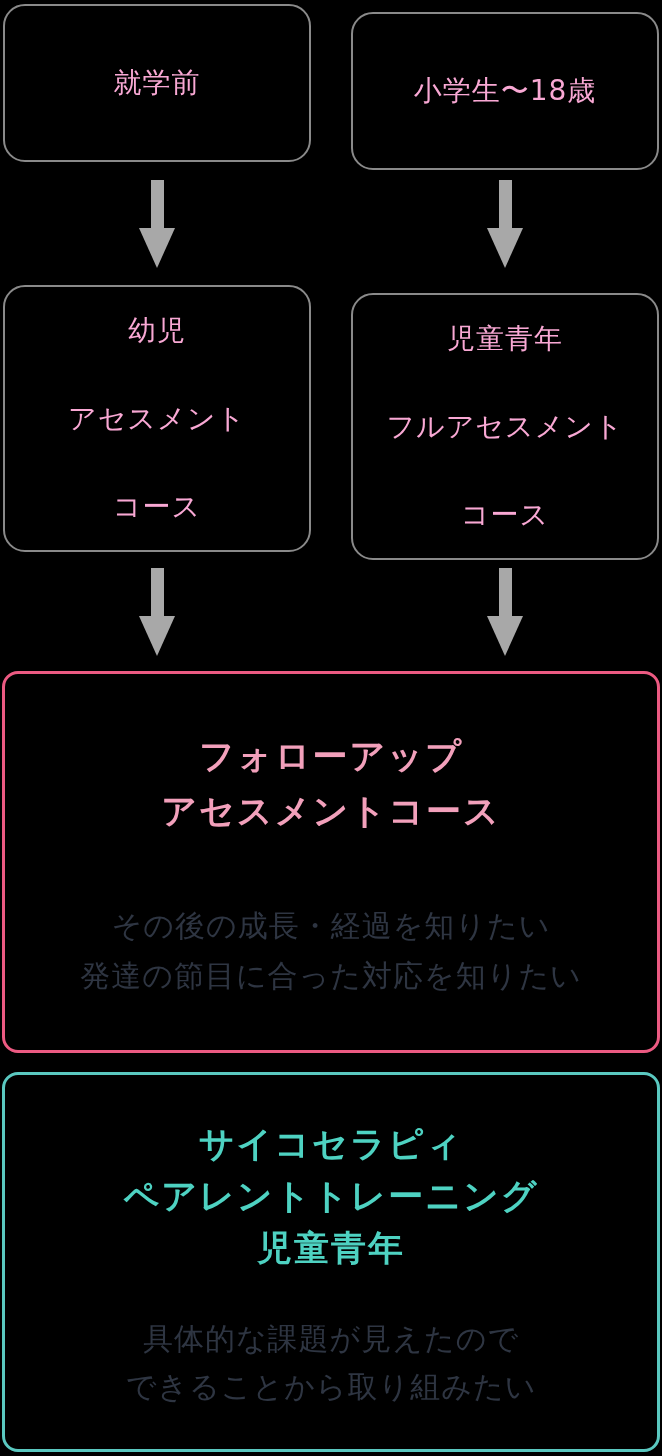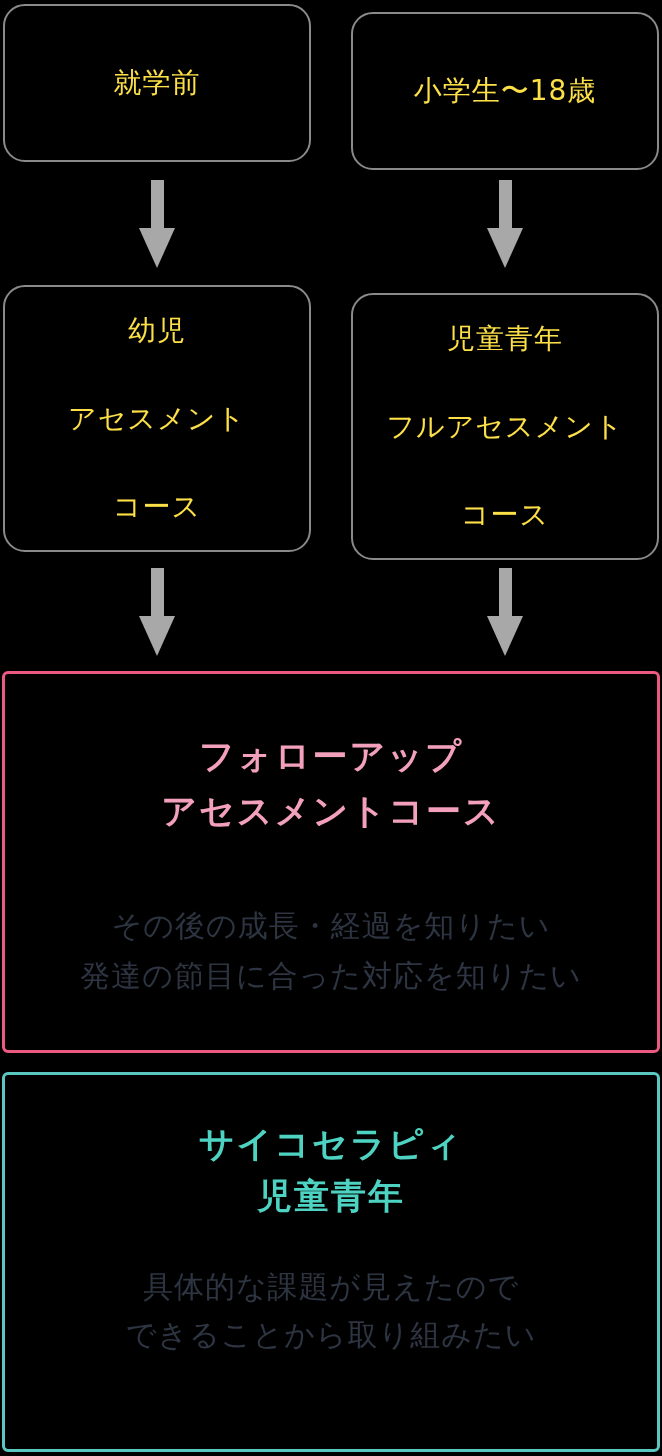"就学前" .flow-box .label-line { color: #fde047 -> #f9a8d4 }
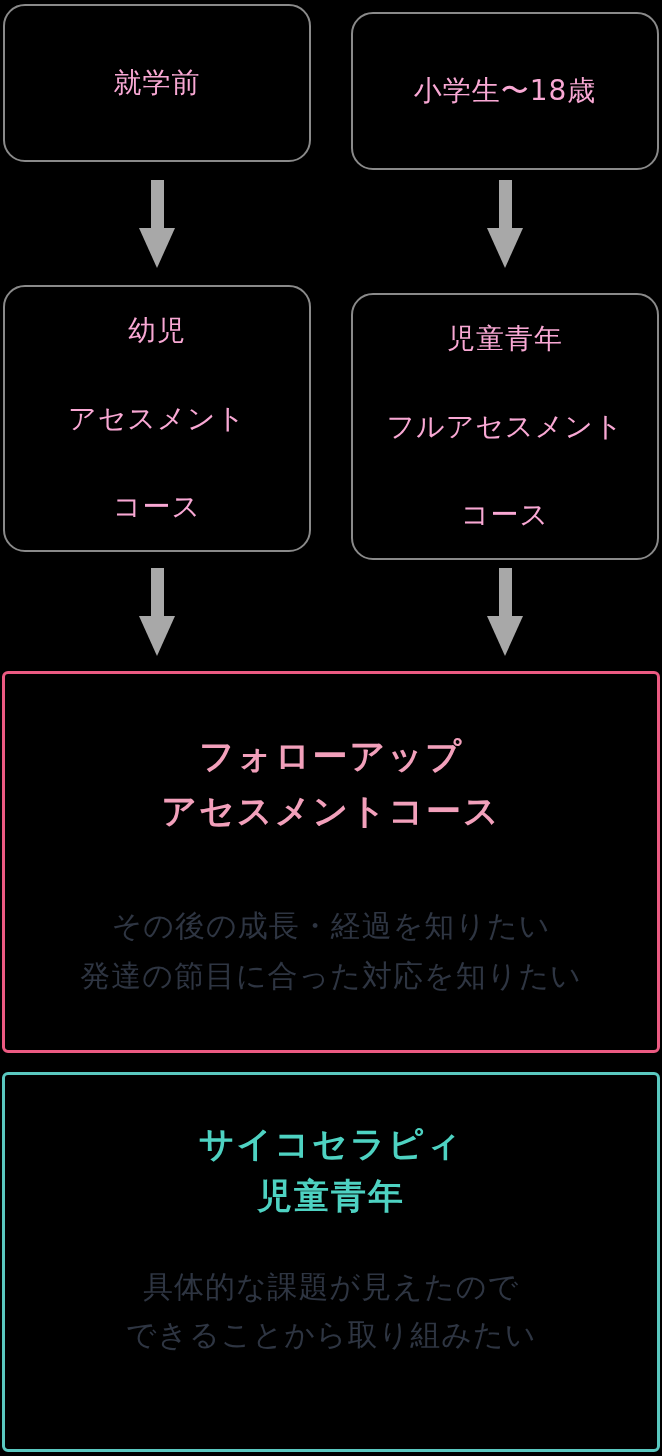"フォローアップ" .big-box { border-radius: 6px -> 16px }
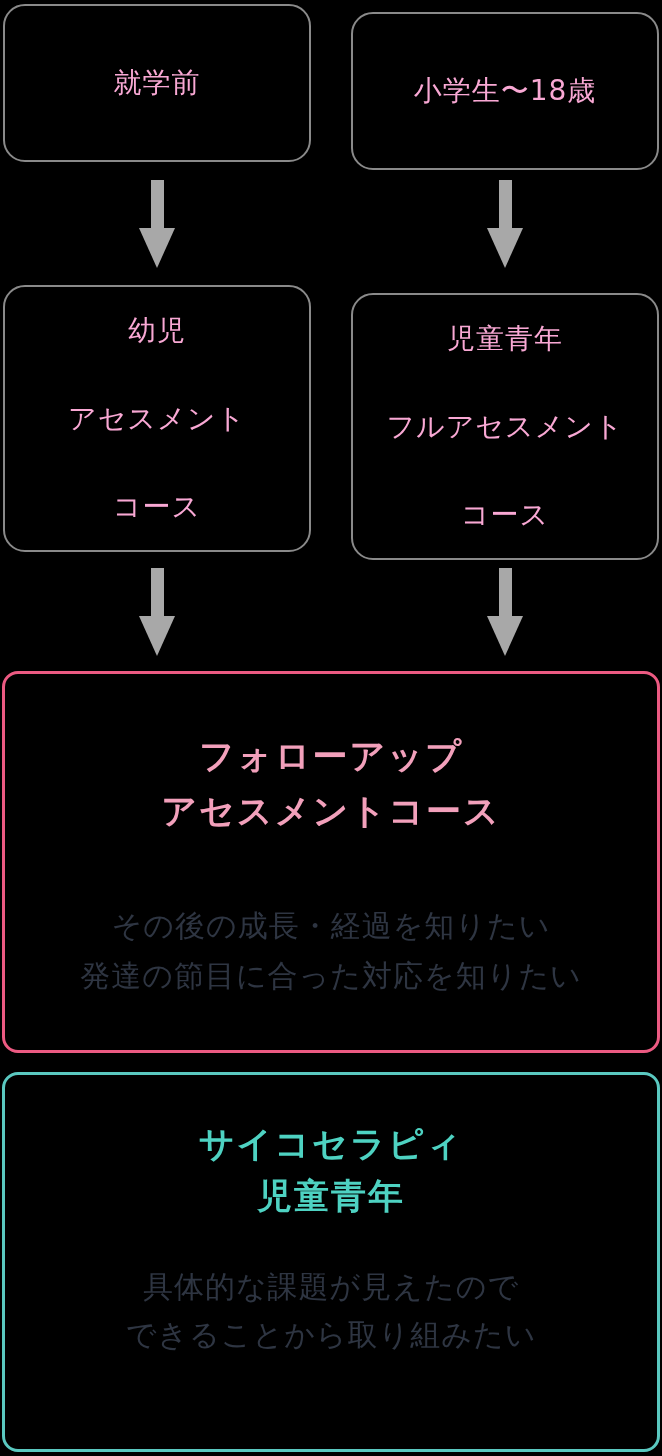"ペアレントトレーニング" span.title-line { html: none -> <span>ペアレントトレーニング</span> }
